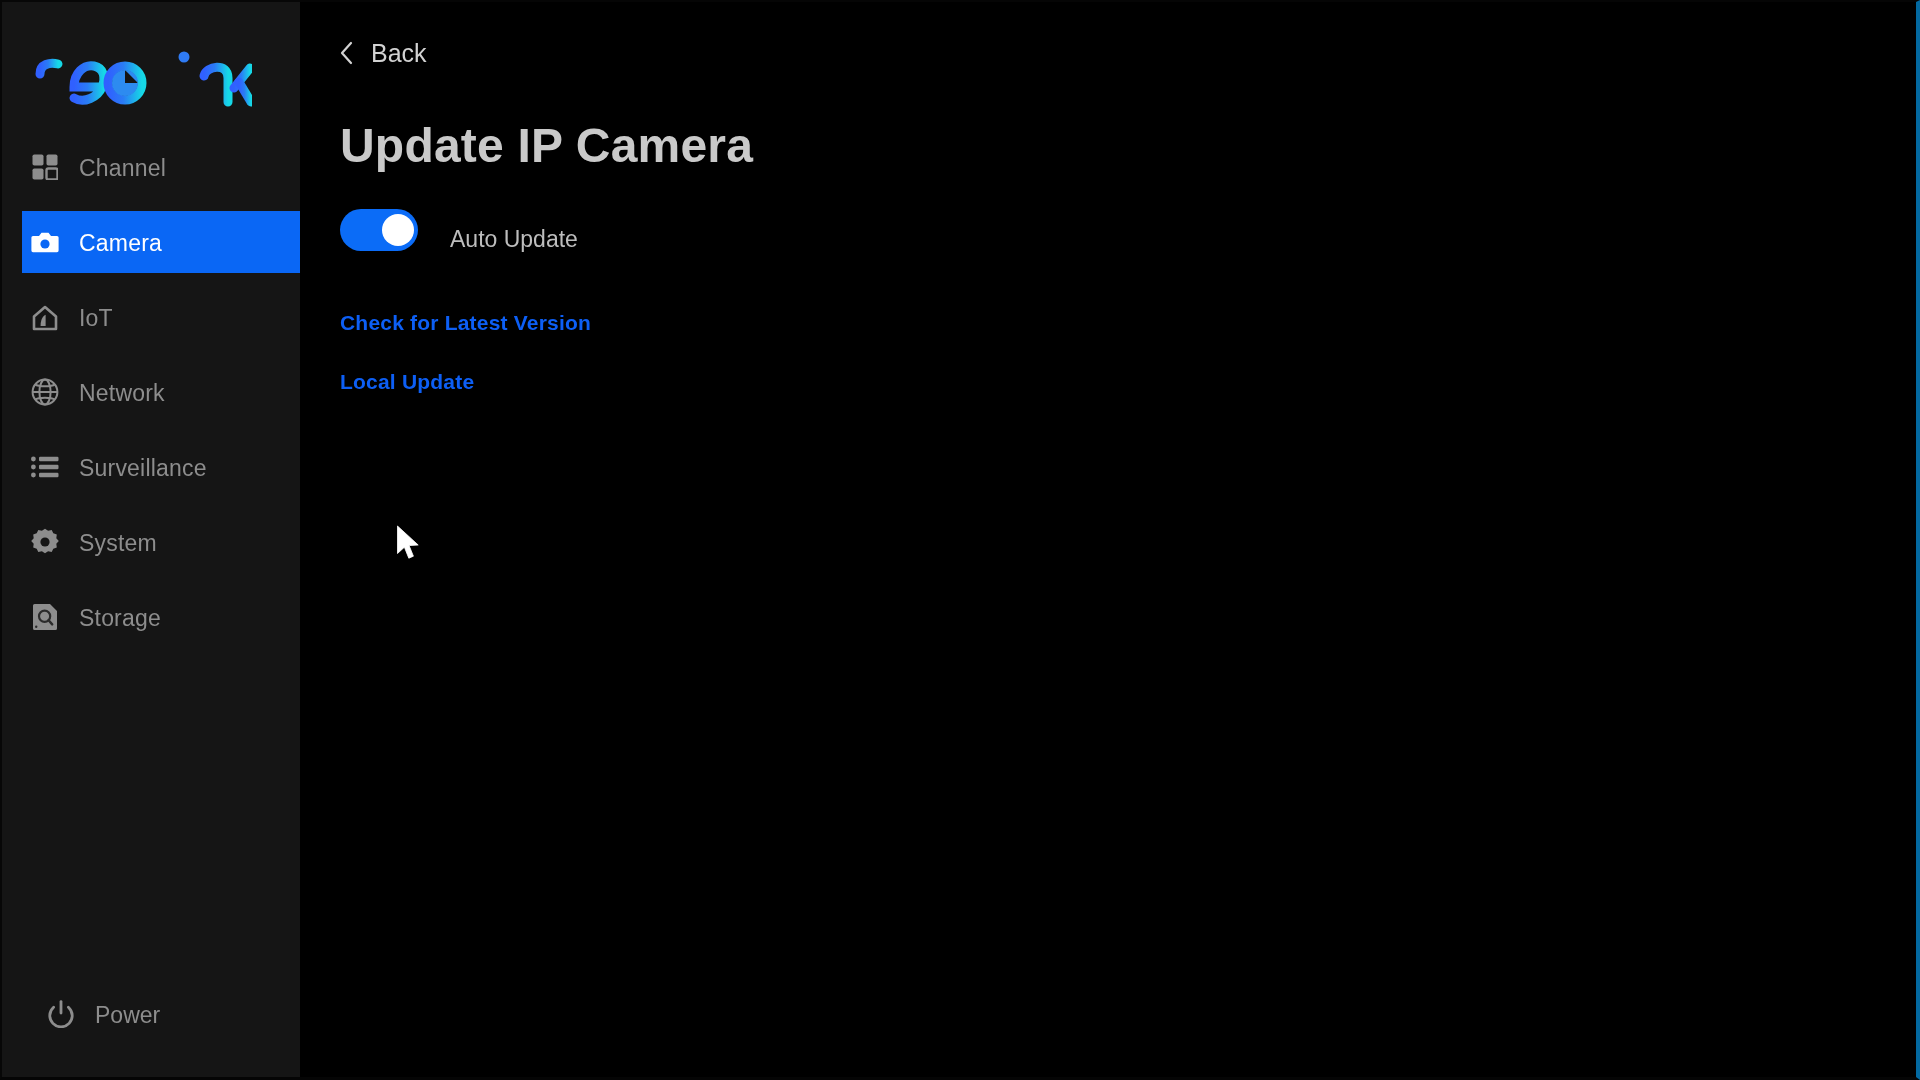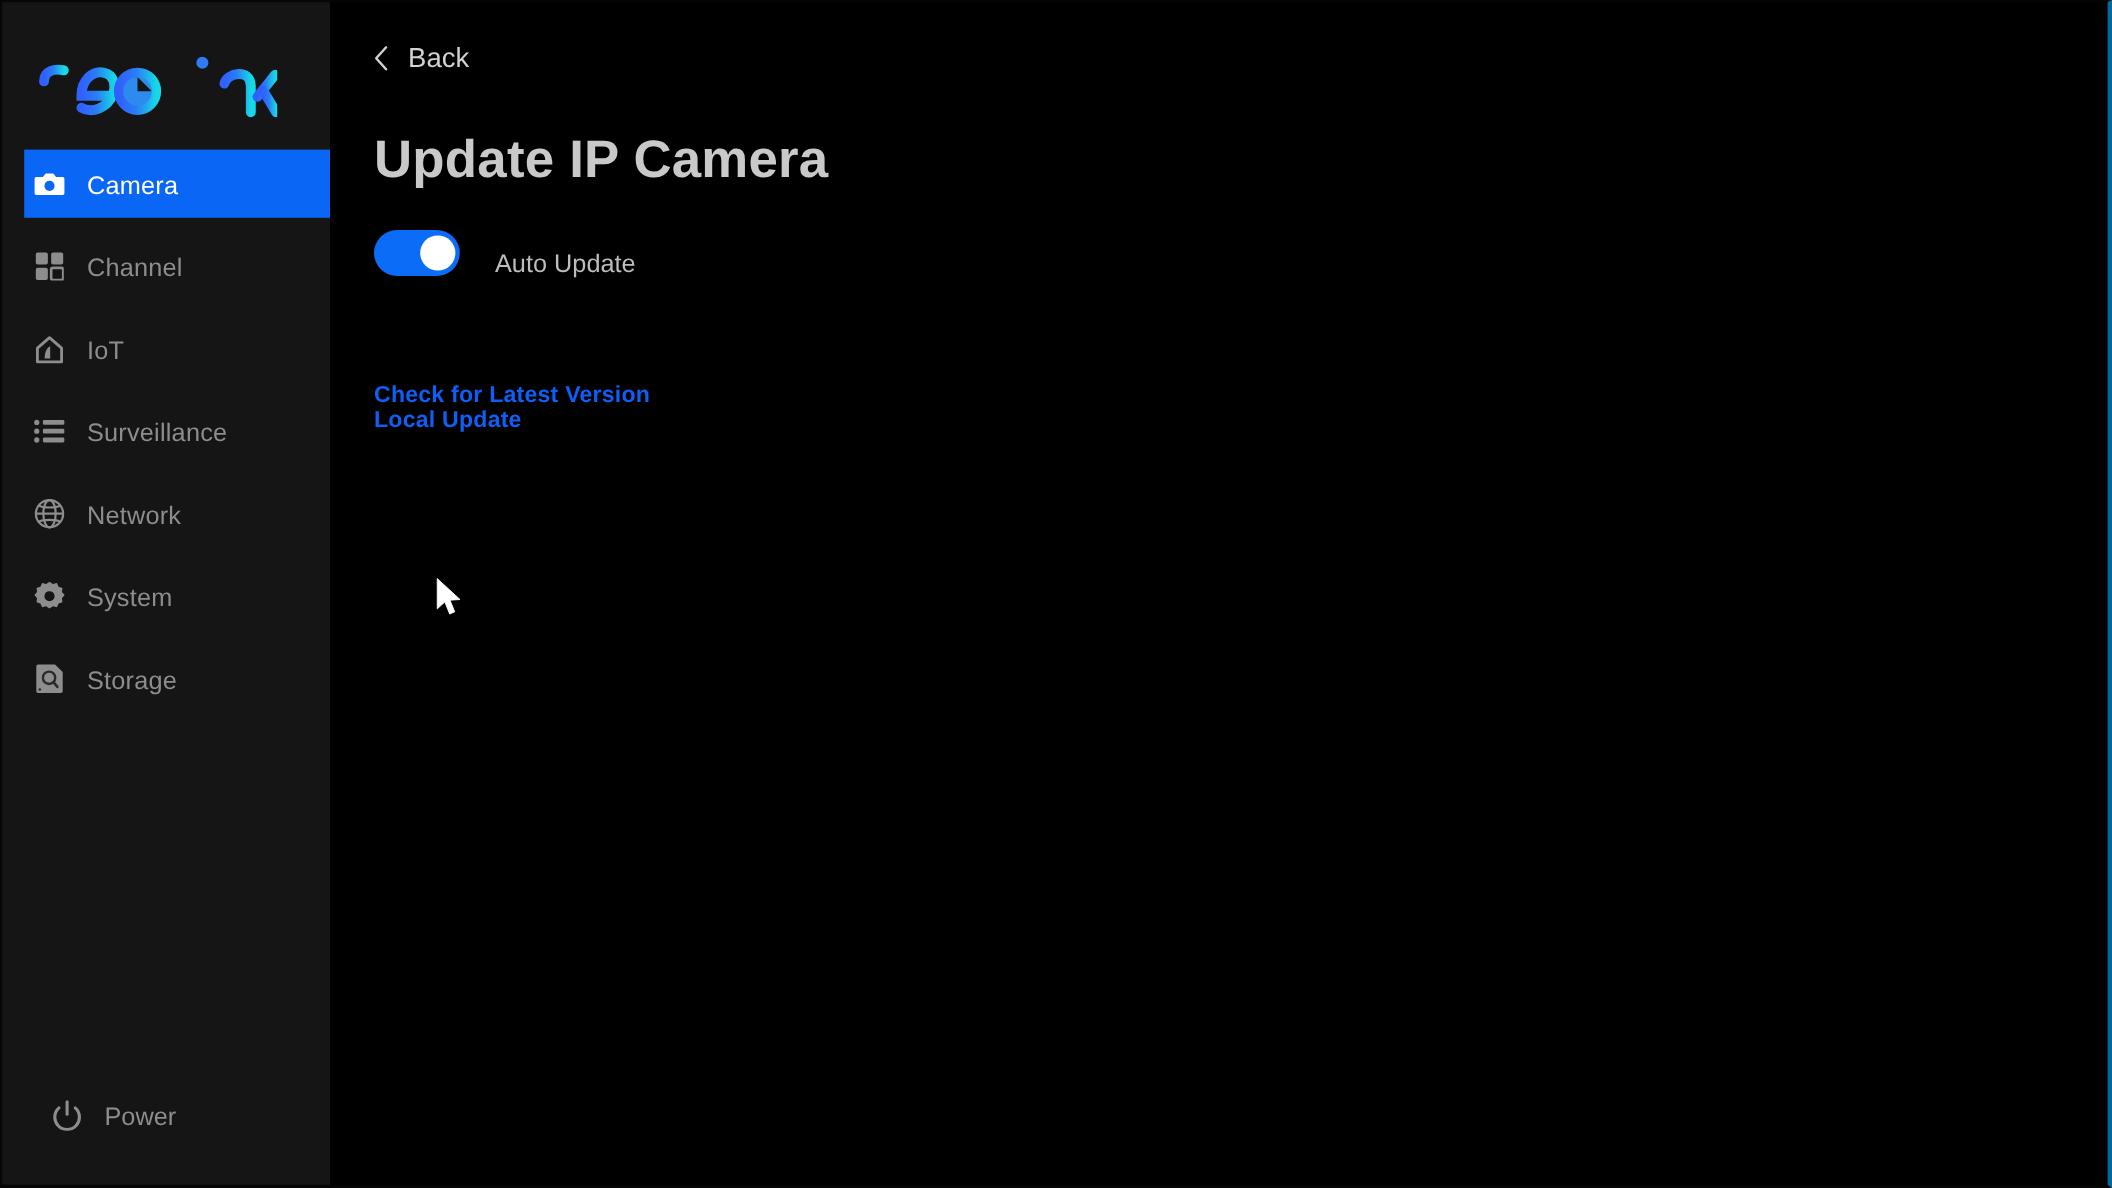"Camera" div.nav-item { order: before "Channel" -> after "Channel" }
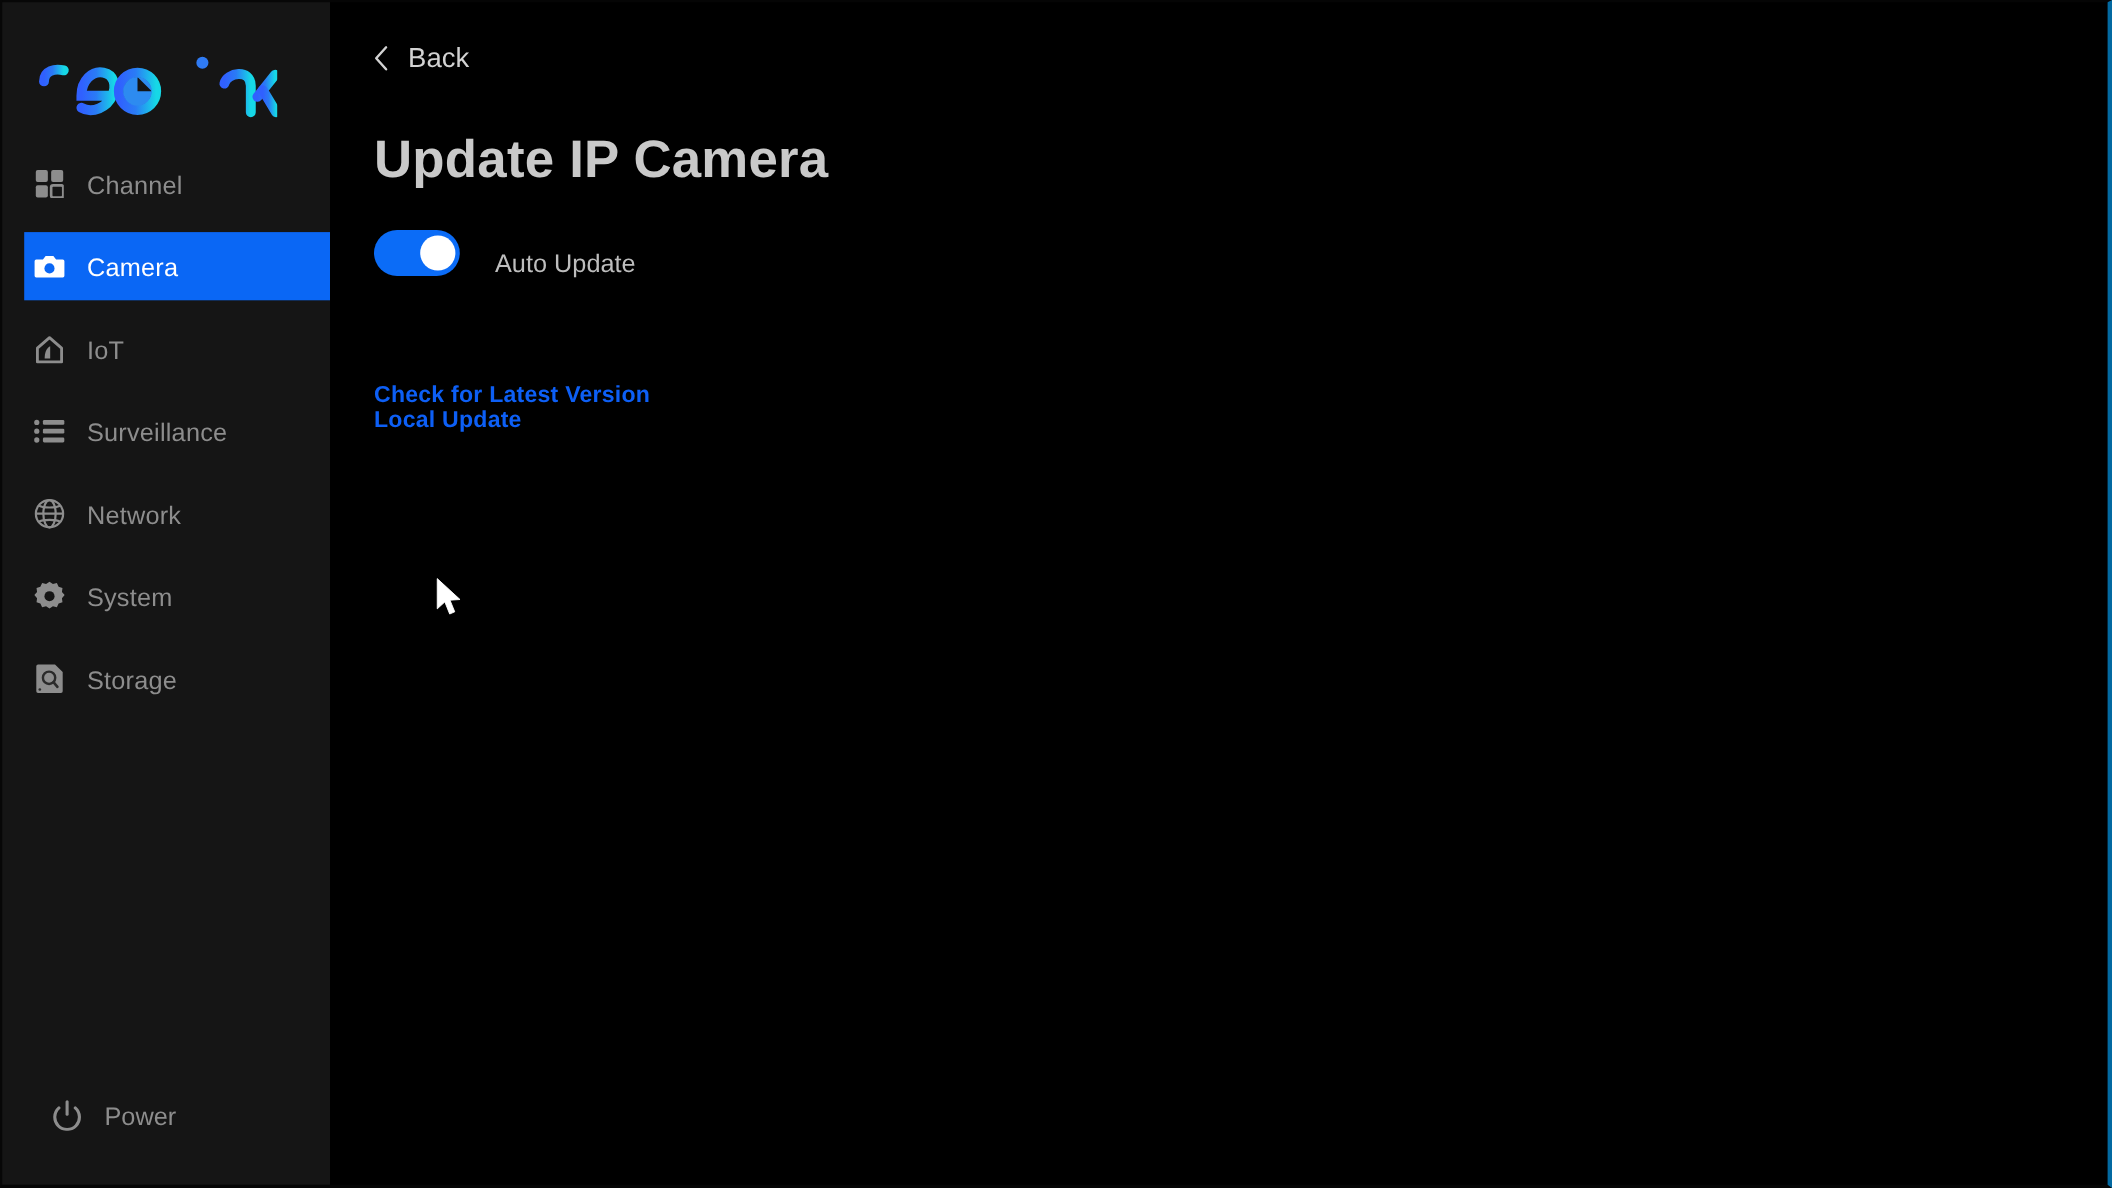"Check for Latest Version" .link-check { margin-top: 36px -> none }
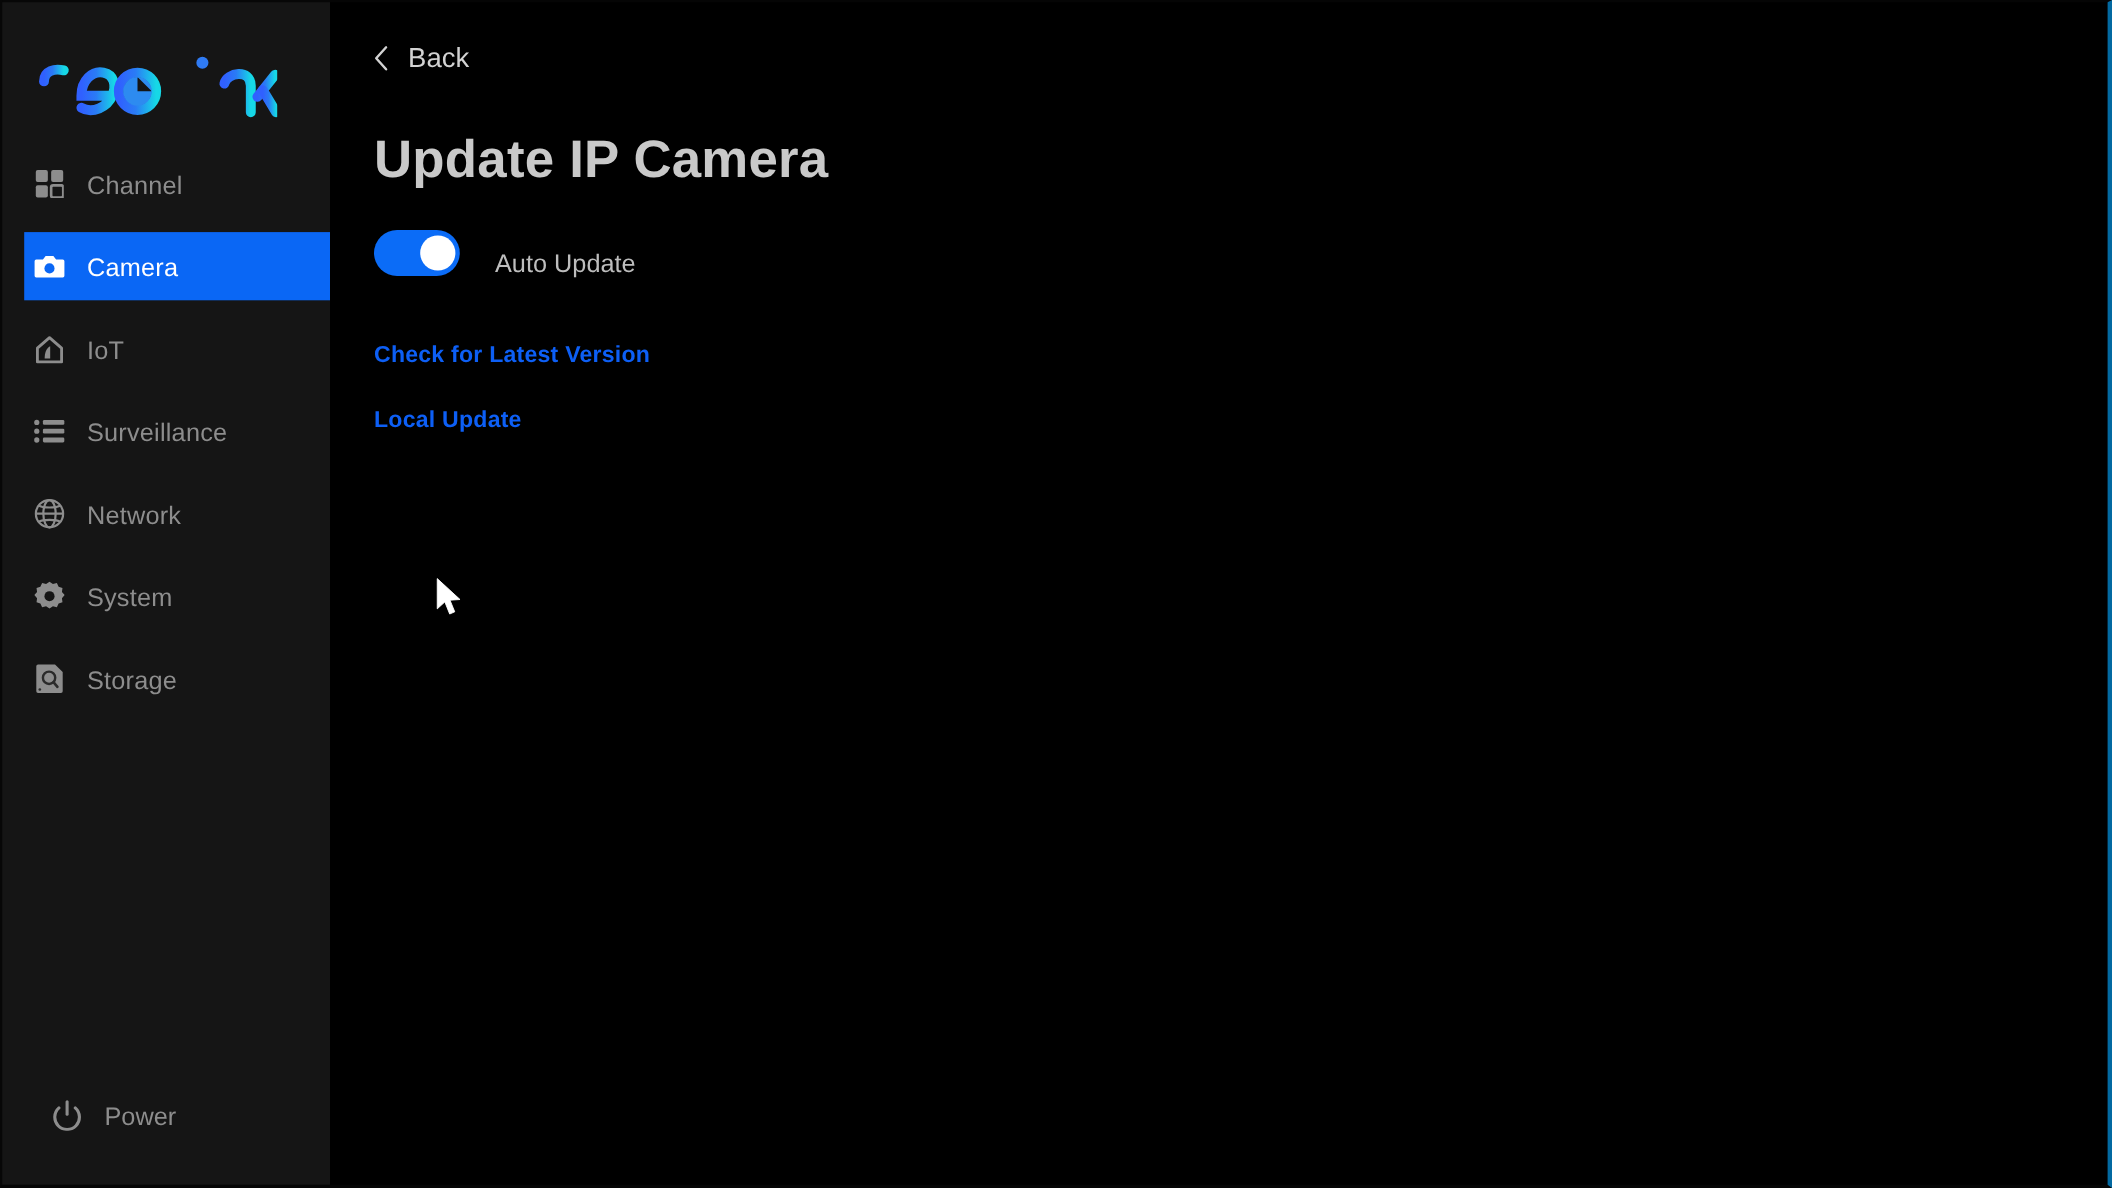"Surveillance" div.nav-item { order: before "Network" -> after "Network" }
